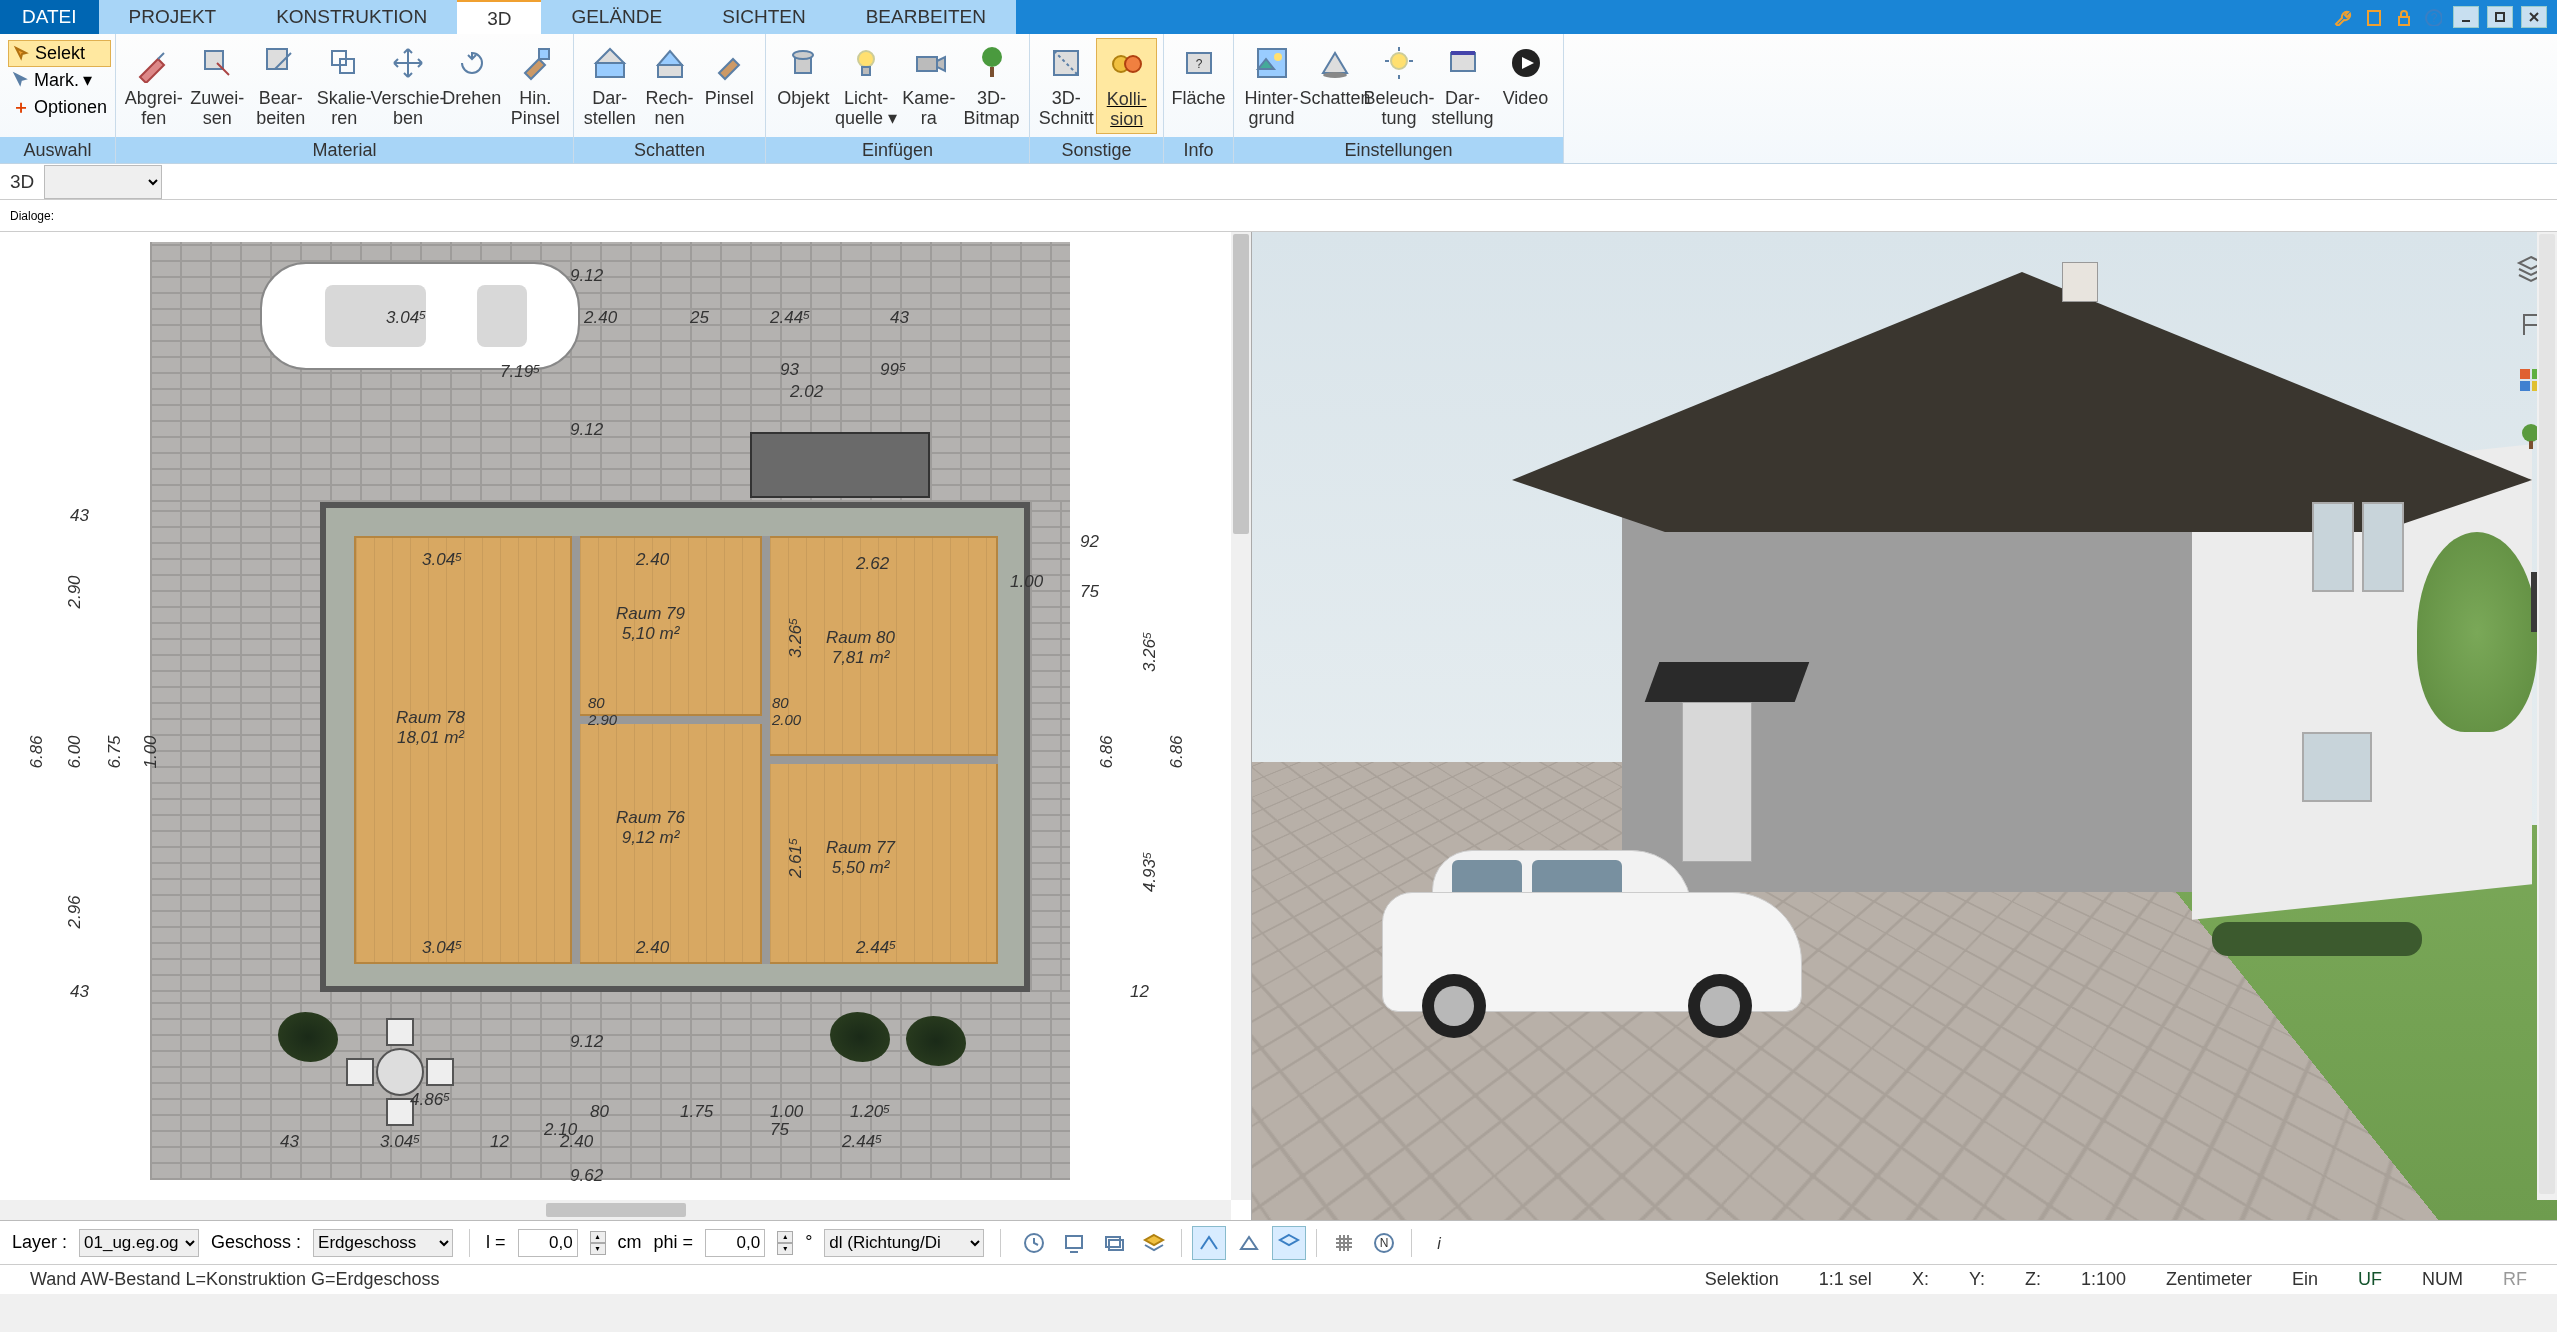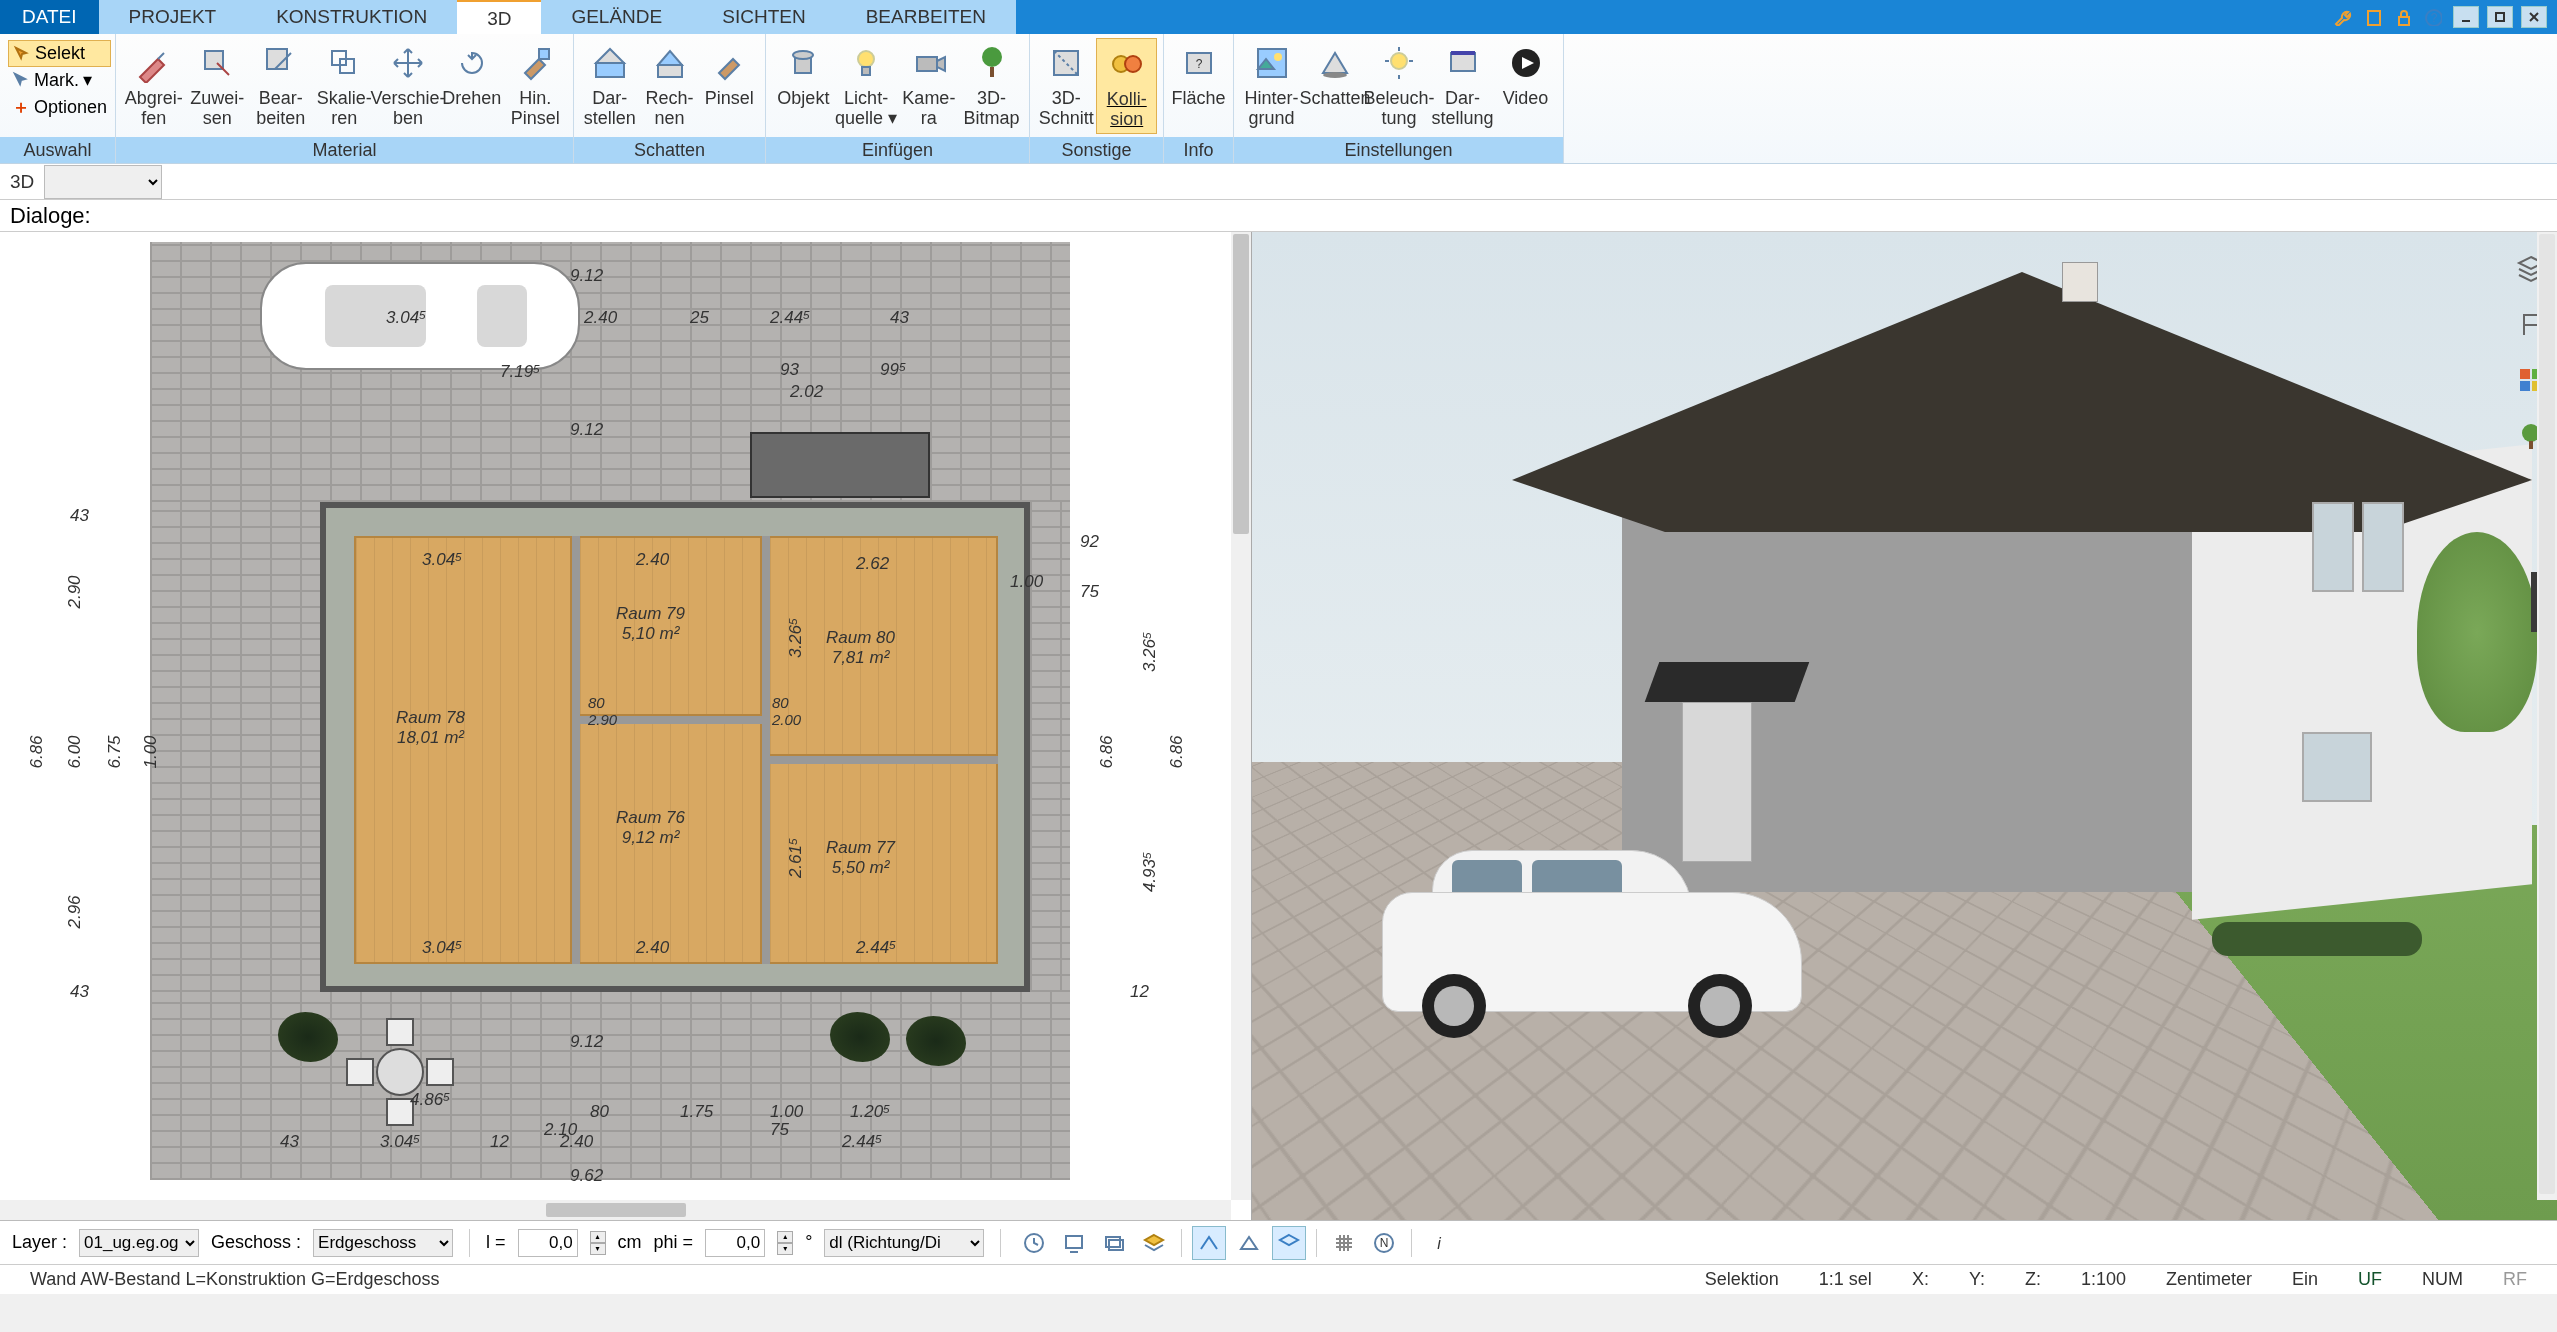"Dialoge:" .bar3 .tag { font-size: 22px -> 12px }
